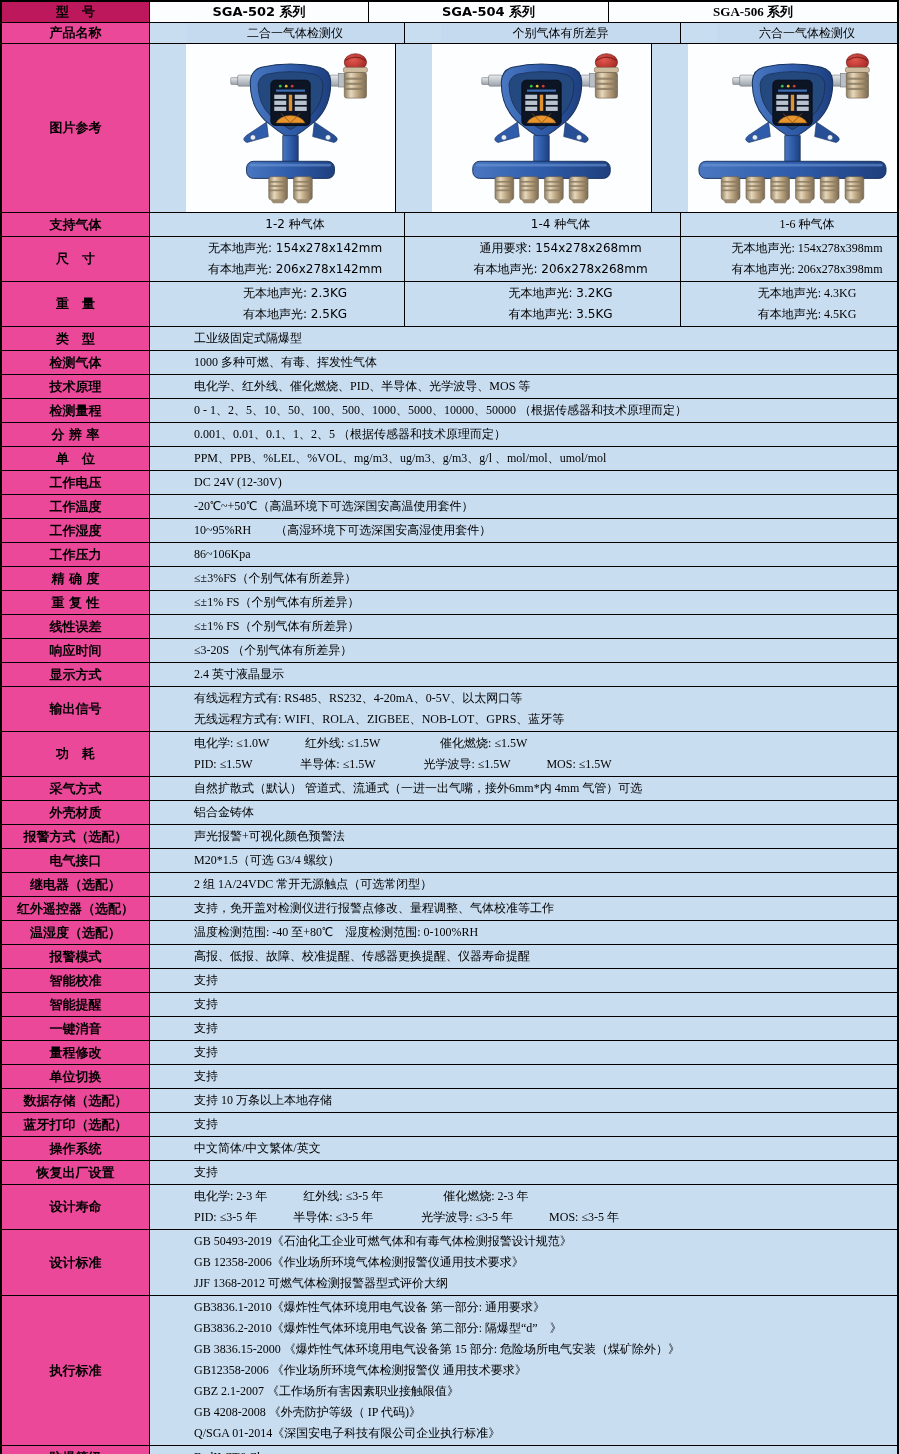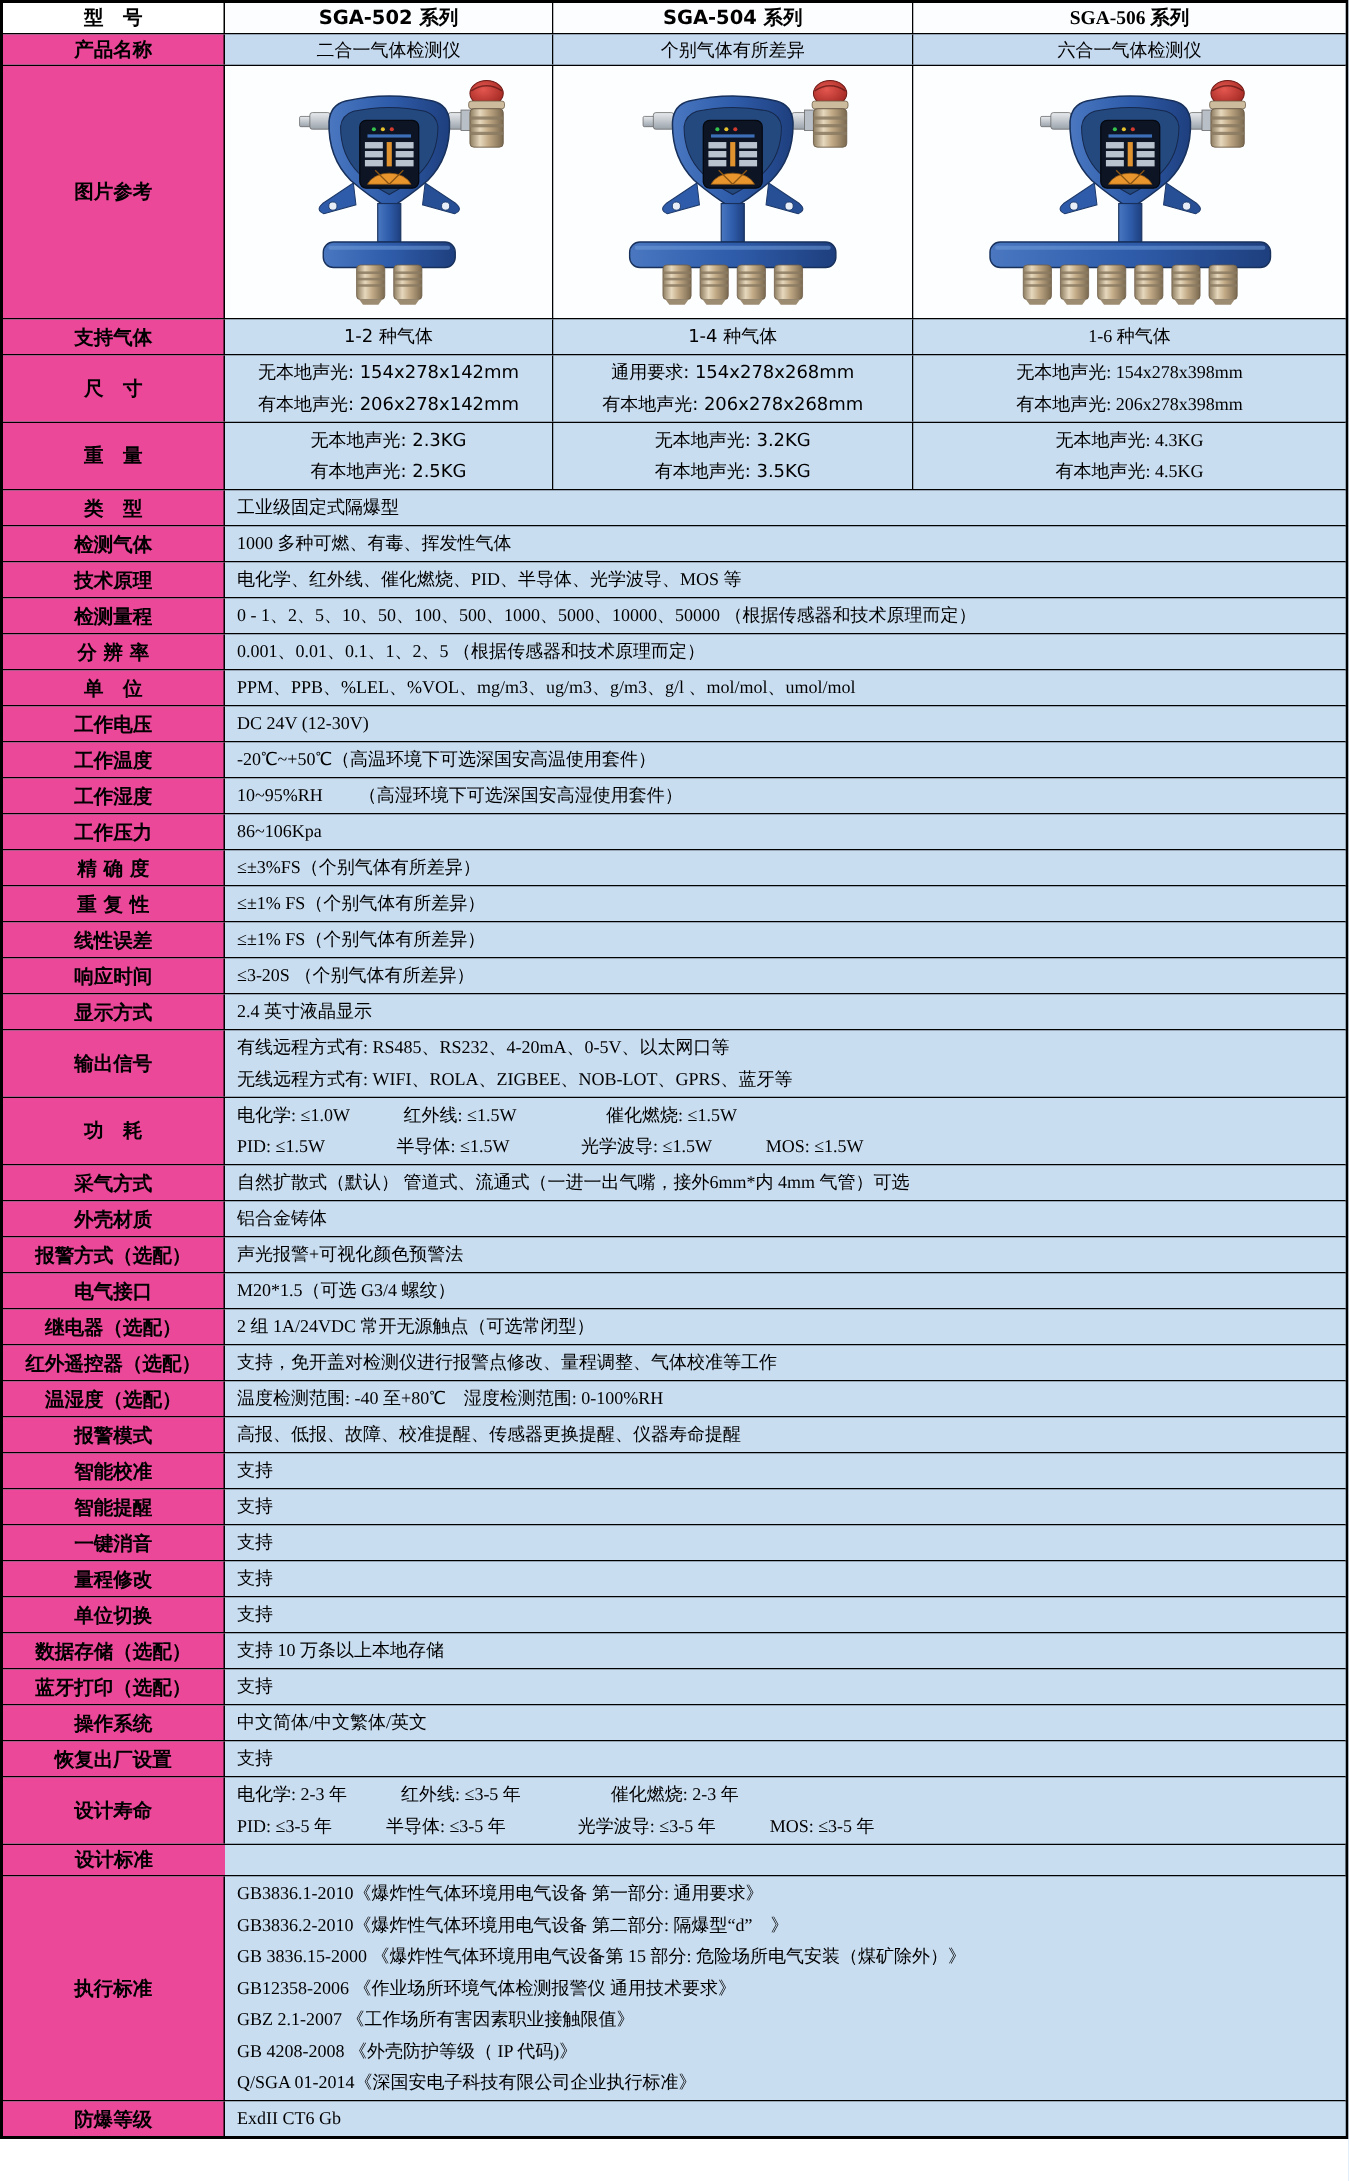"型 号" .modelrow .label { background: #ffffff -> #be185d }
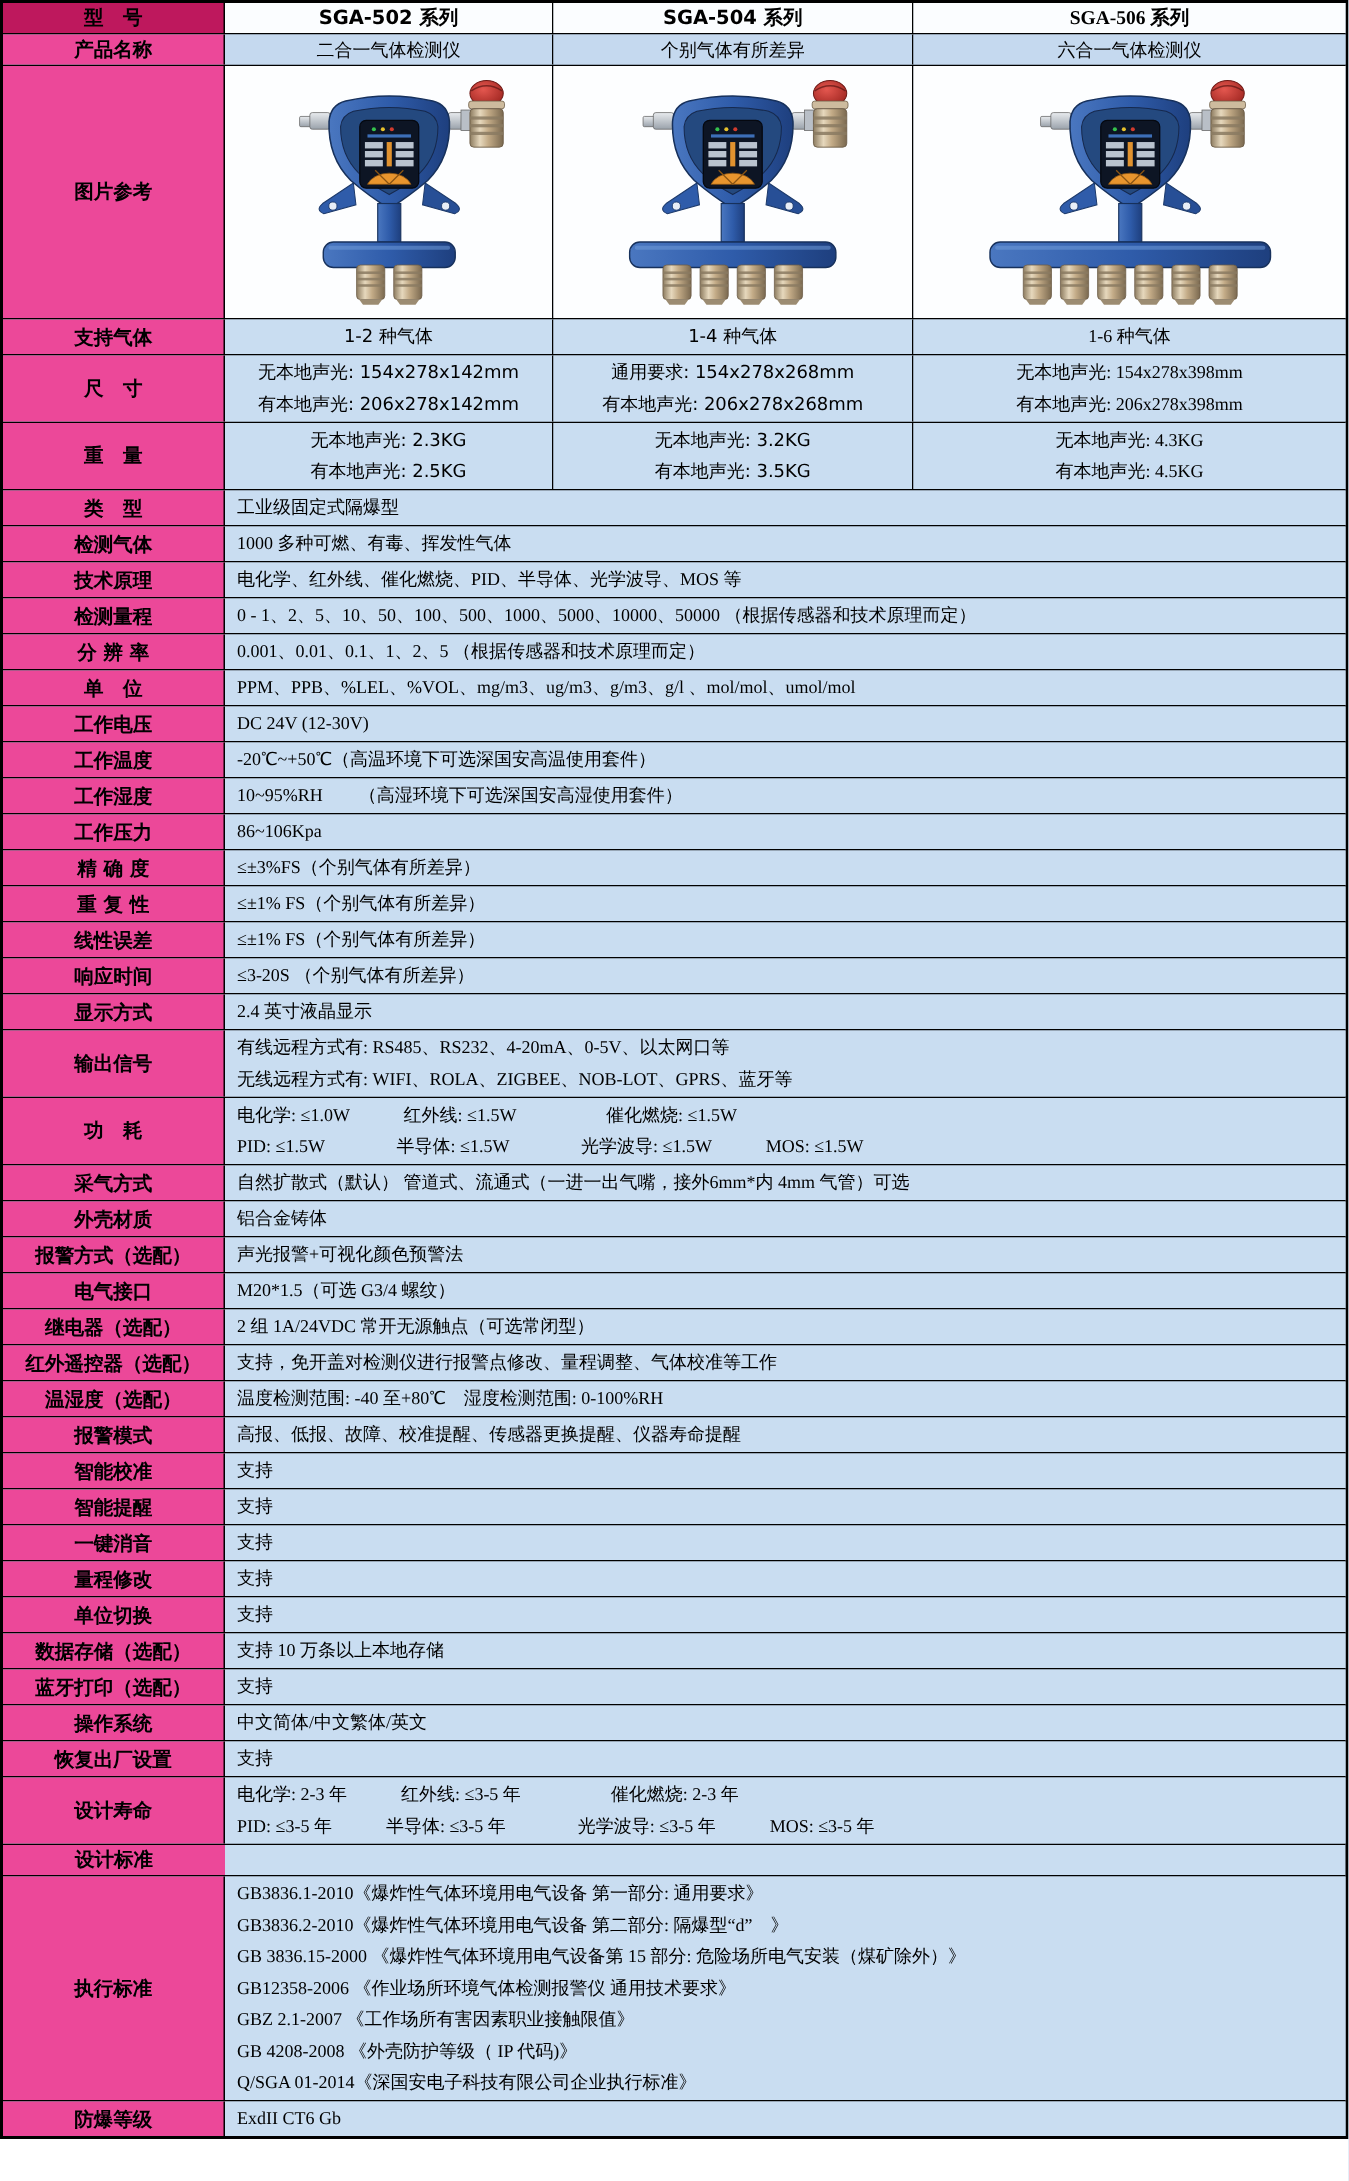"二合一气体检测仪" .val { margin-left: none -> 36px }
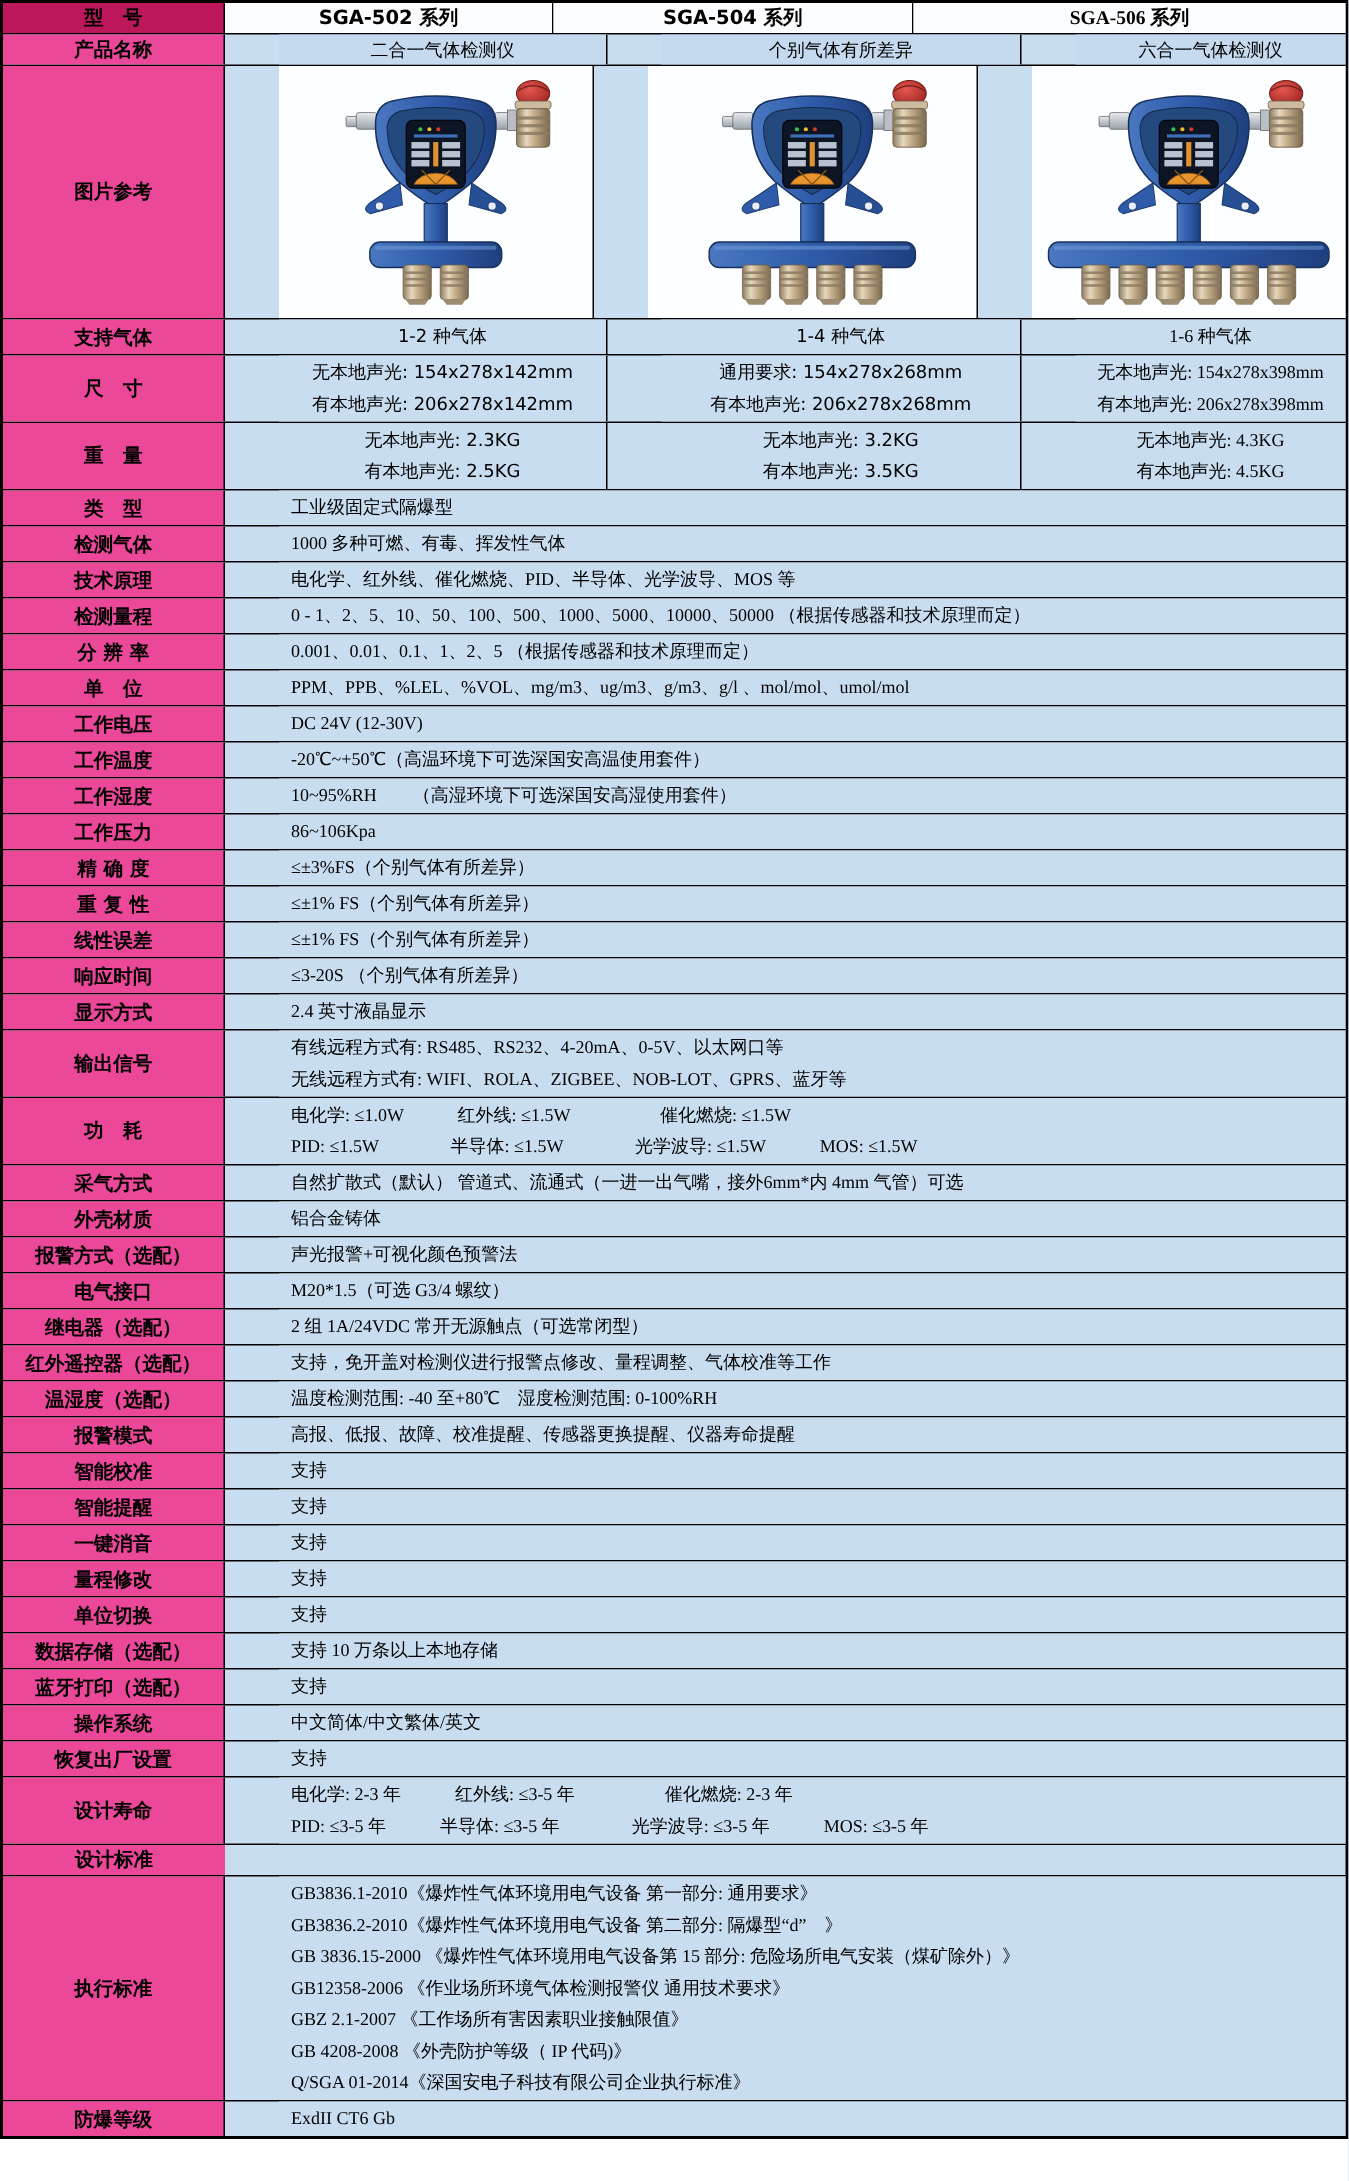"GB 50493-2019《石油化工企业可燃气体和有毒气体检测报警设计规范》" div.cell { html: none -> <div> <div>GB 50493-2019《石油化工企业可燃气体和有毒气体检测报警设计规范》</div> <div>GB 12358-2006《作业场所环境气体检测报警仪通用技术要求》</div> <div>JJF 1368-2012 可燃气体检测报警器型式评价大纲</div> </div> }
